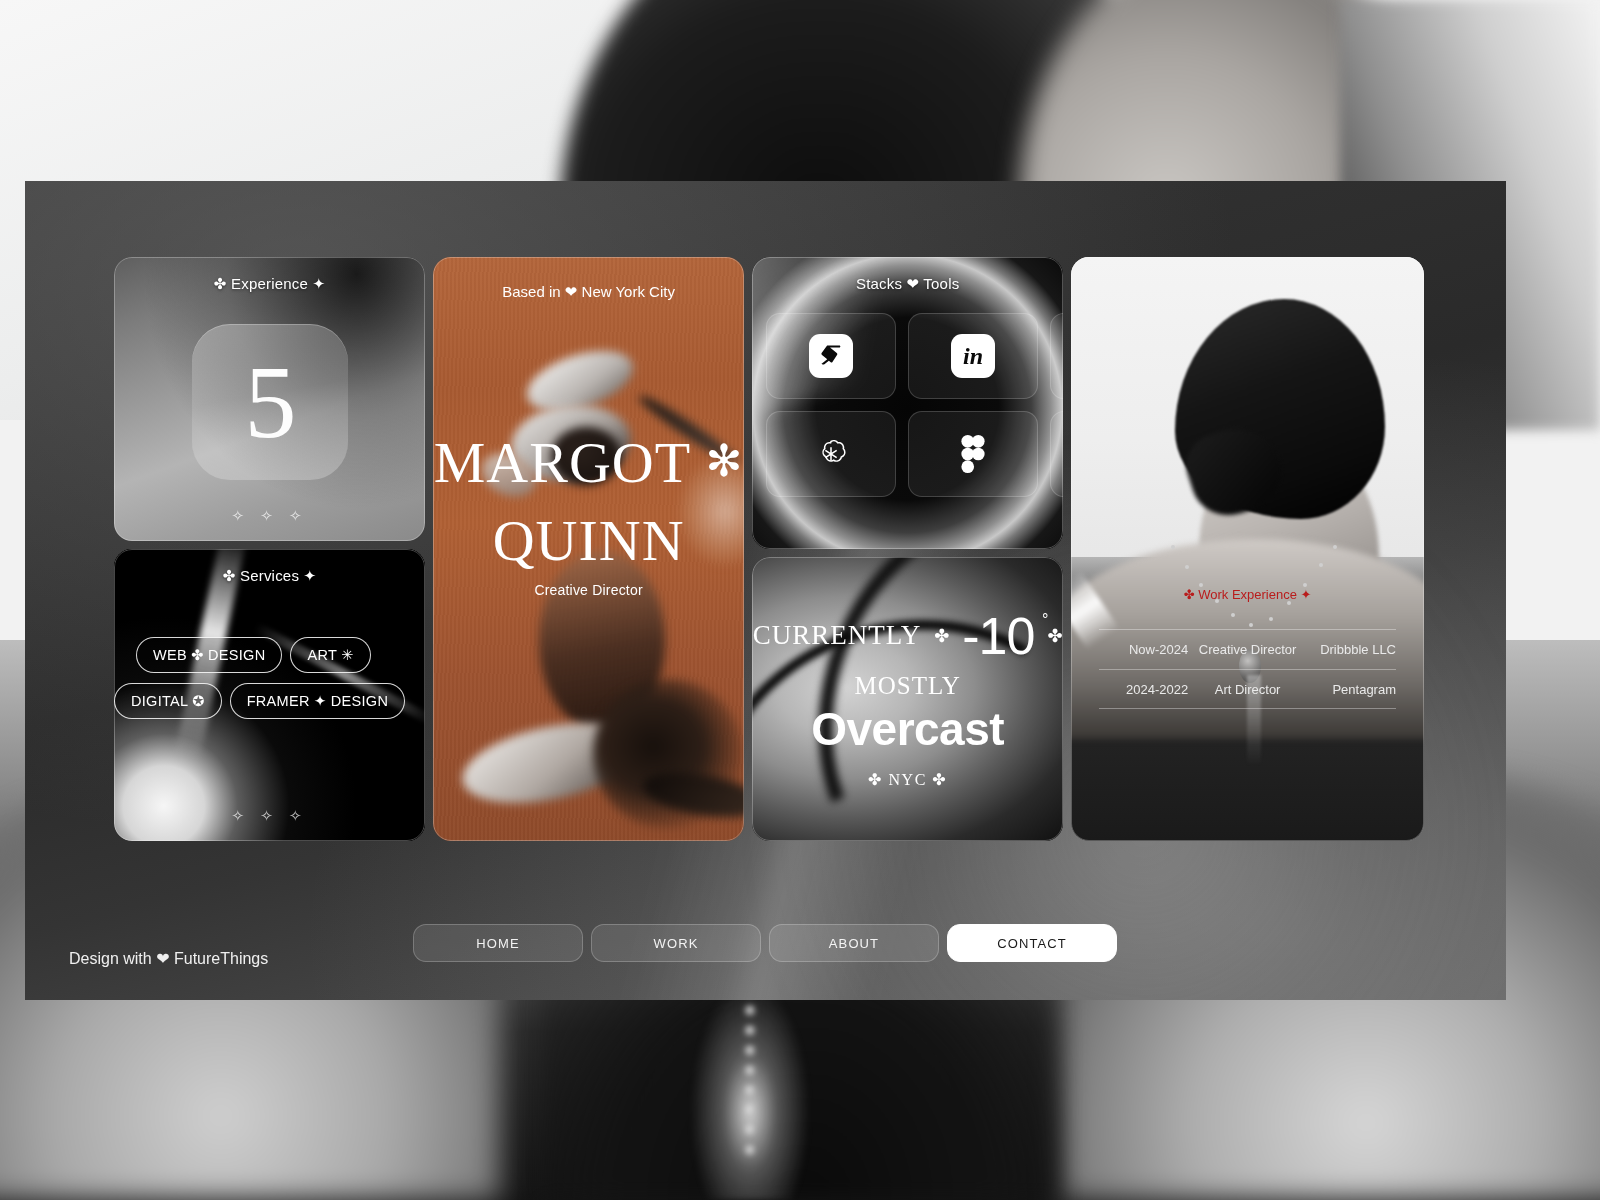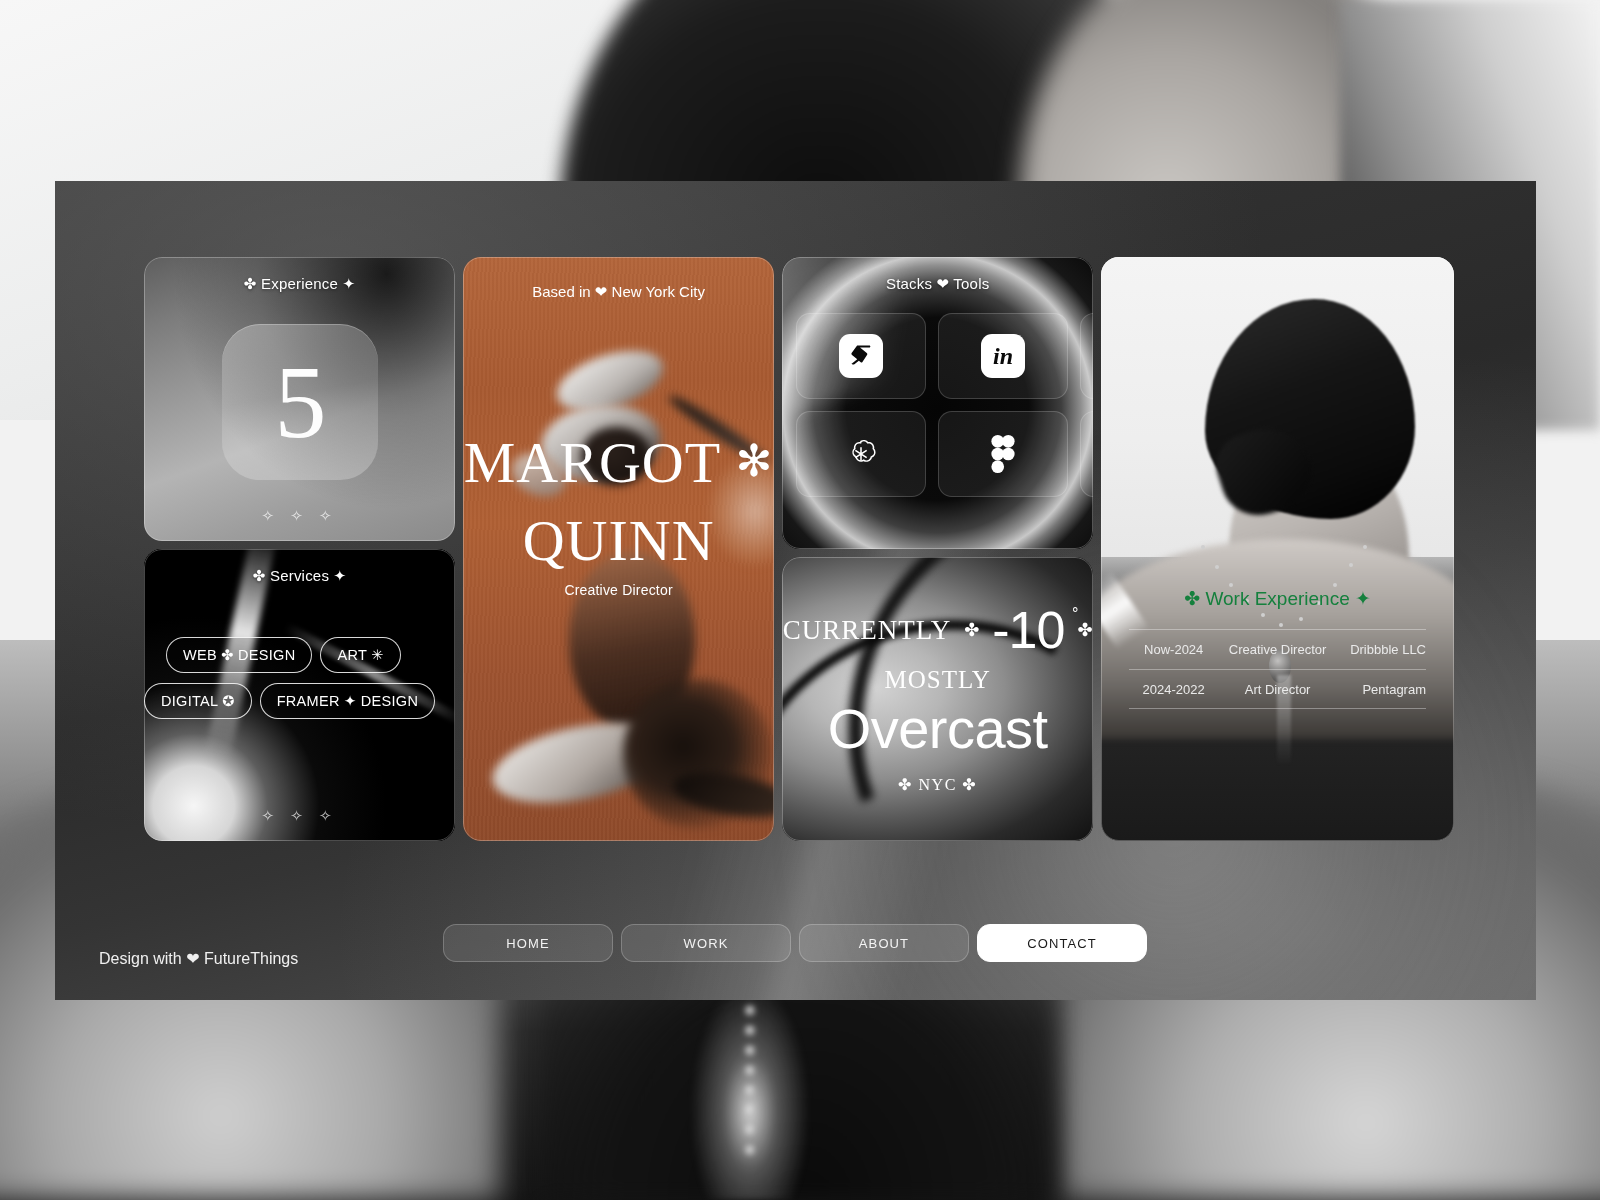"✤ Experience ✦" .frame { left: 55px -> 25px }
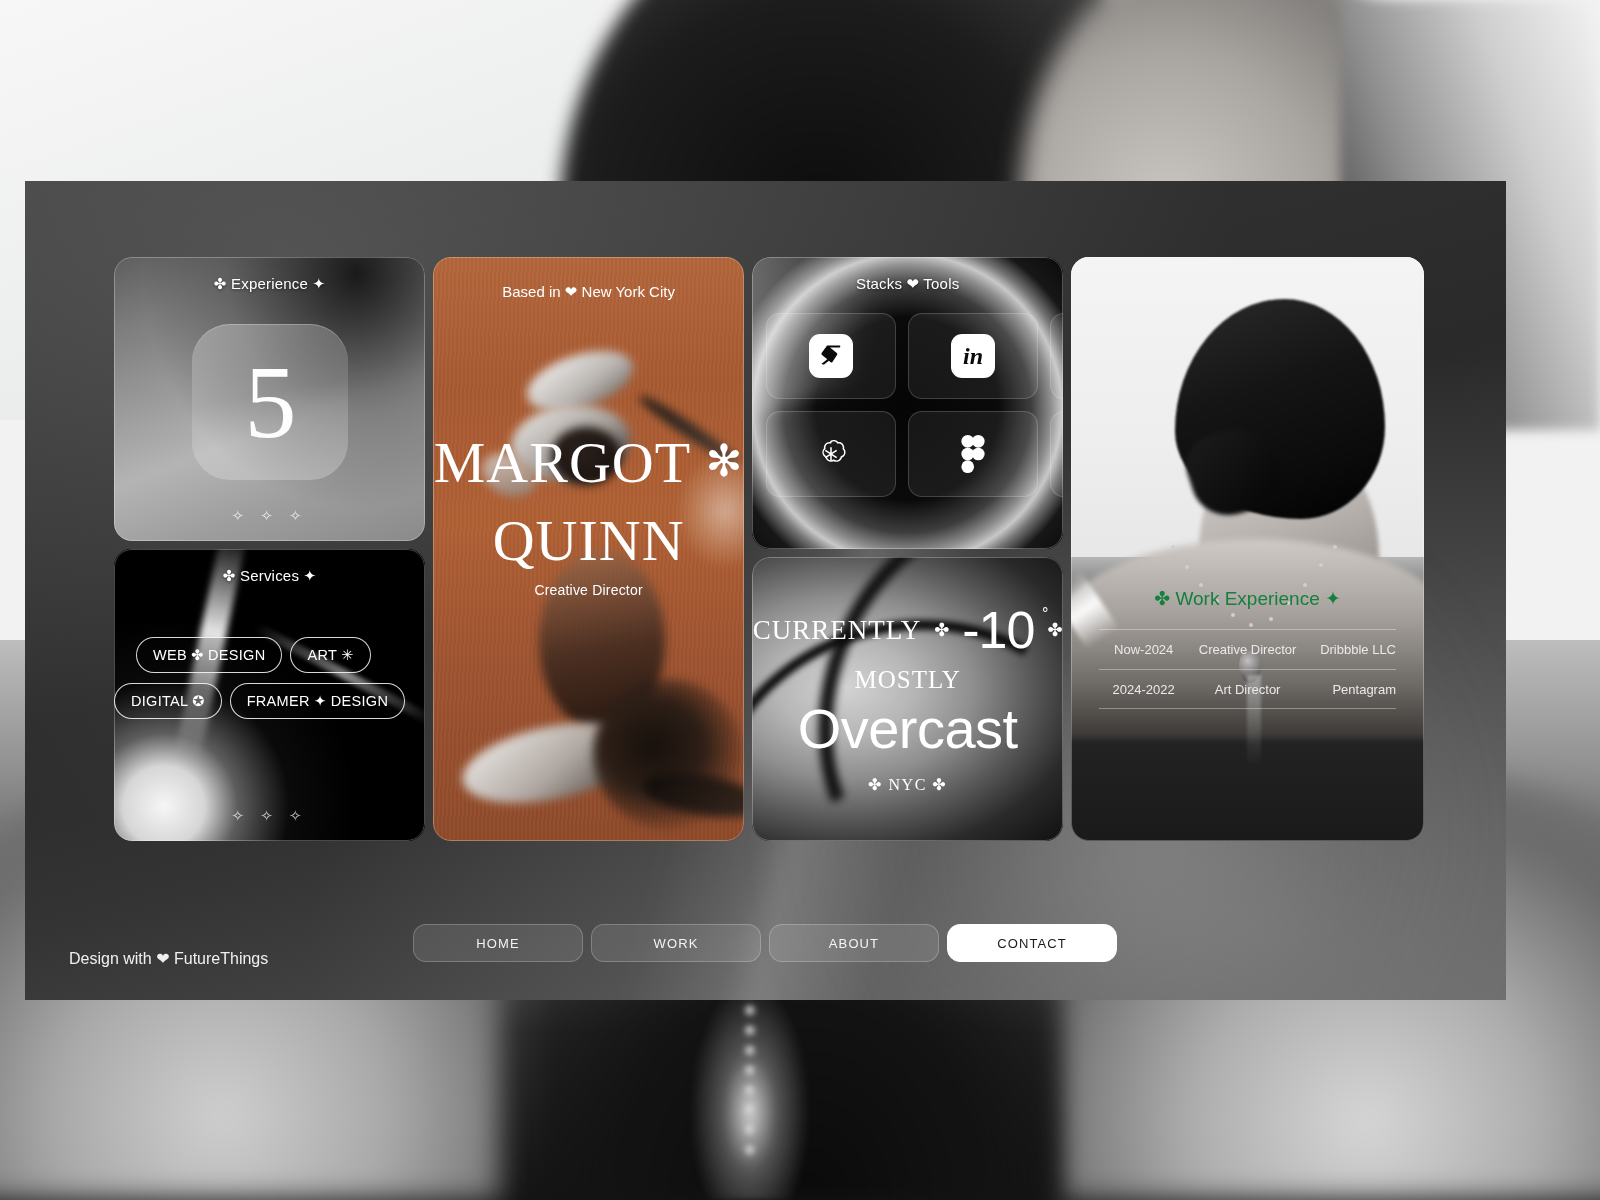"✤ Work Experience ✦" .wk-label { color: #15803d -> #b91c1c; font-size: 19px -> 13px }
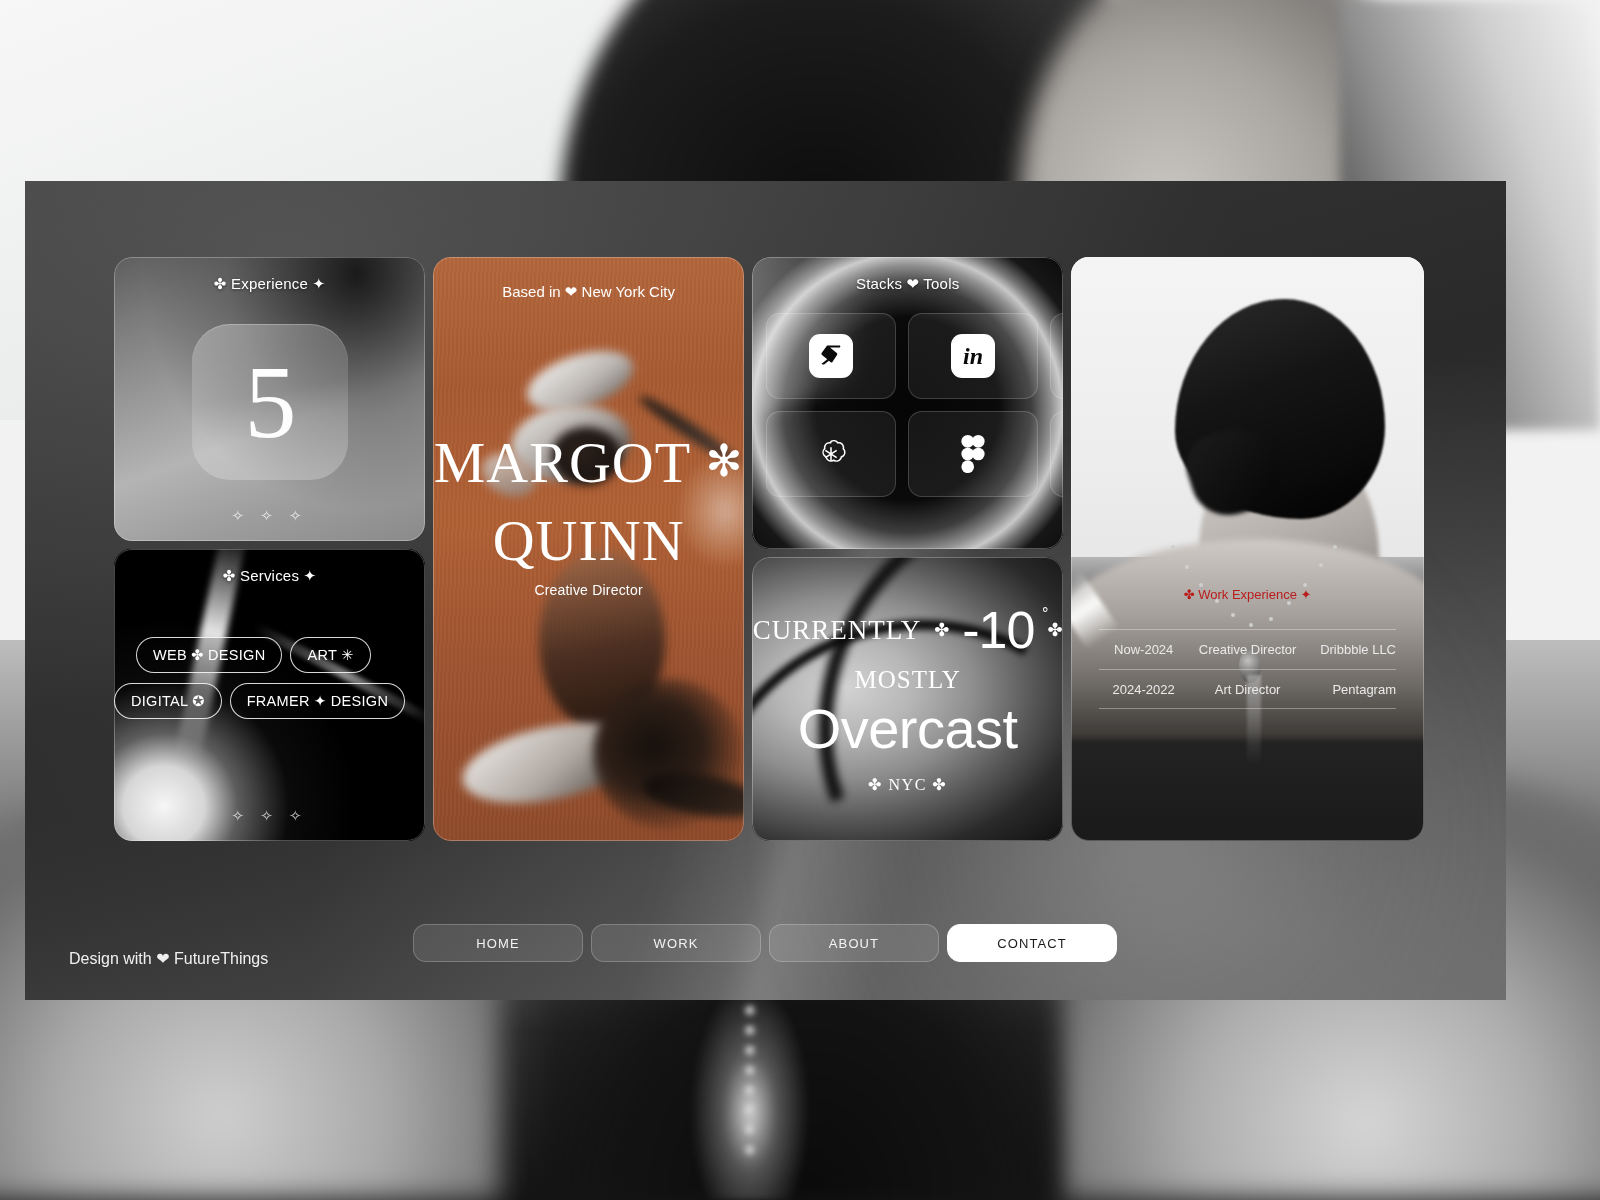"Now-2024" .wk-c1 { text-align: center -> right }
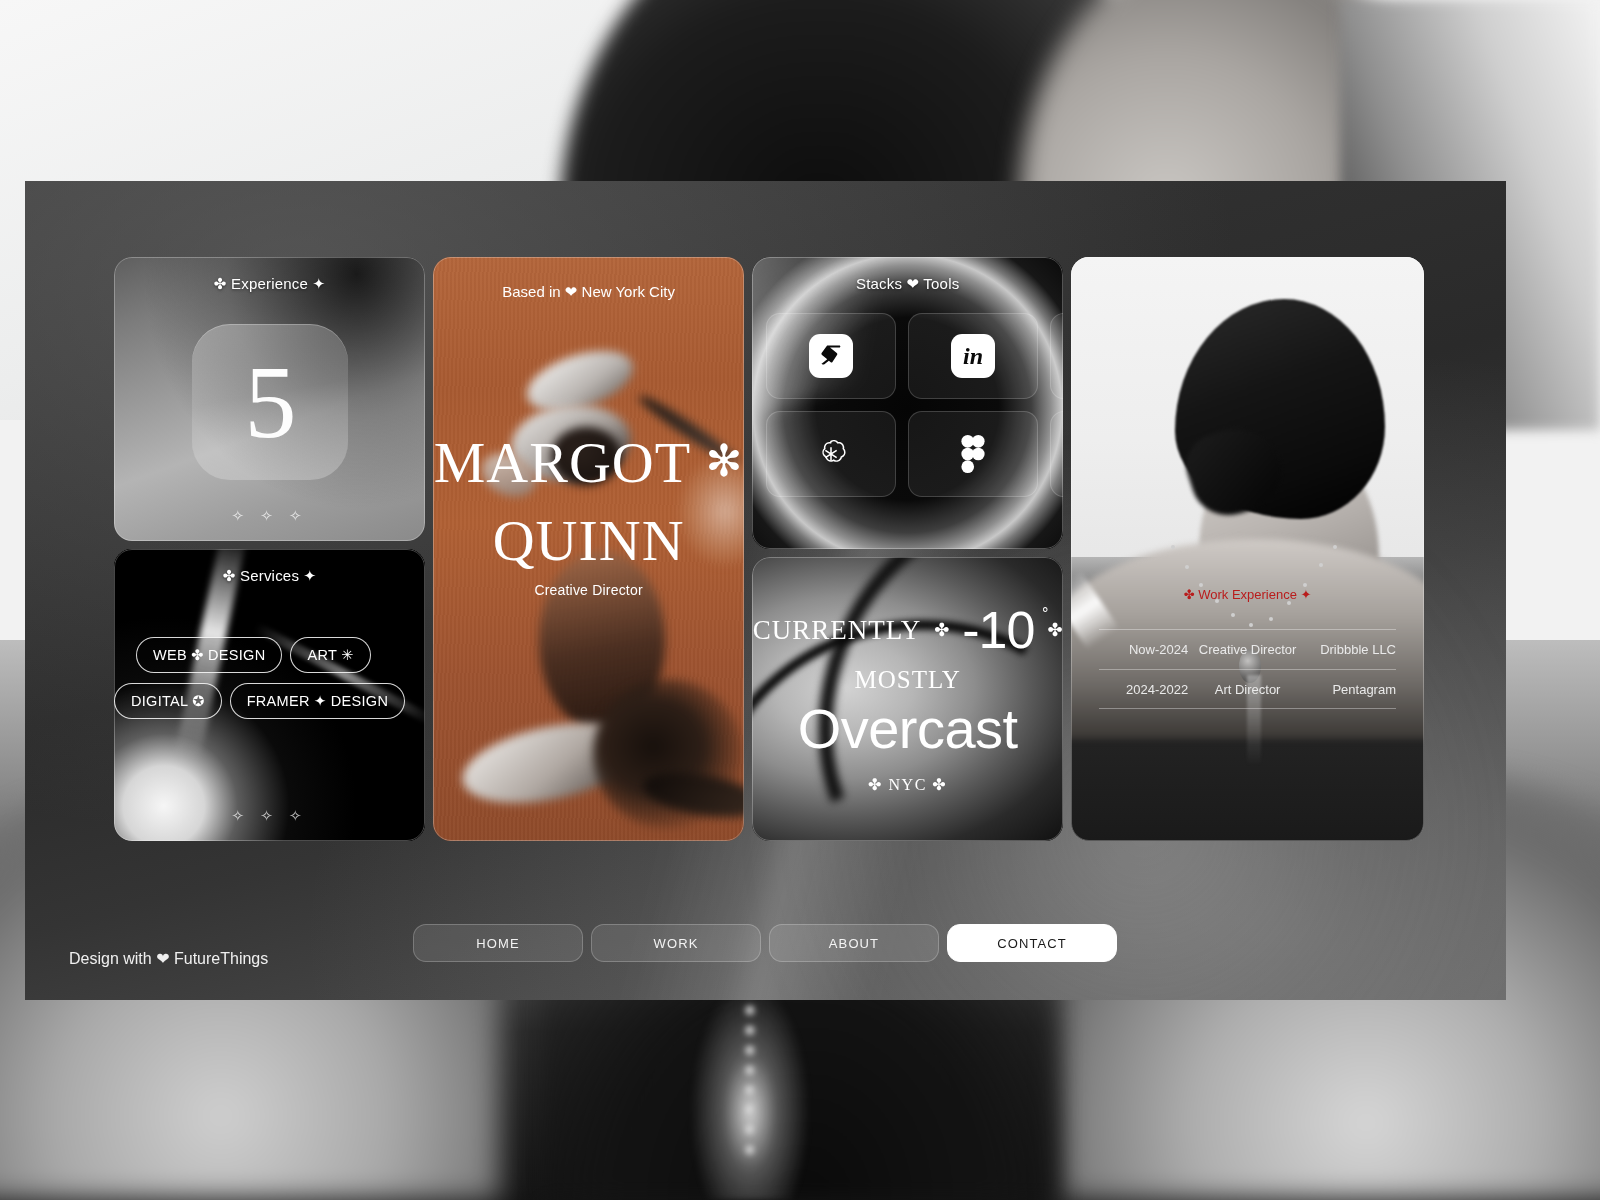"Overcast" .wth-ov { font-size: 56px -> 46px; font-weight: 400 -> 700 }
